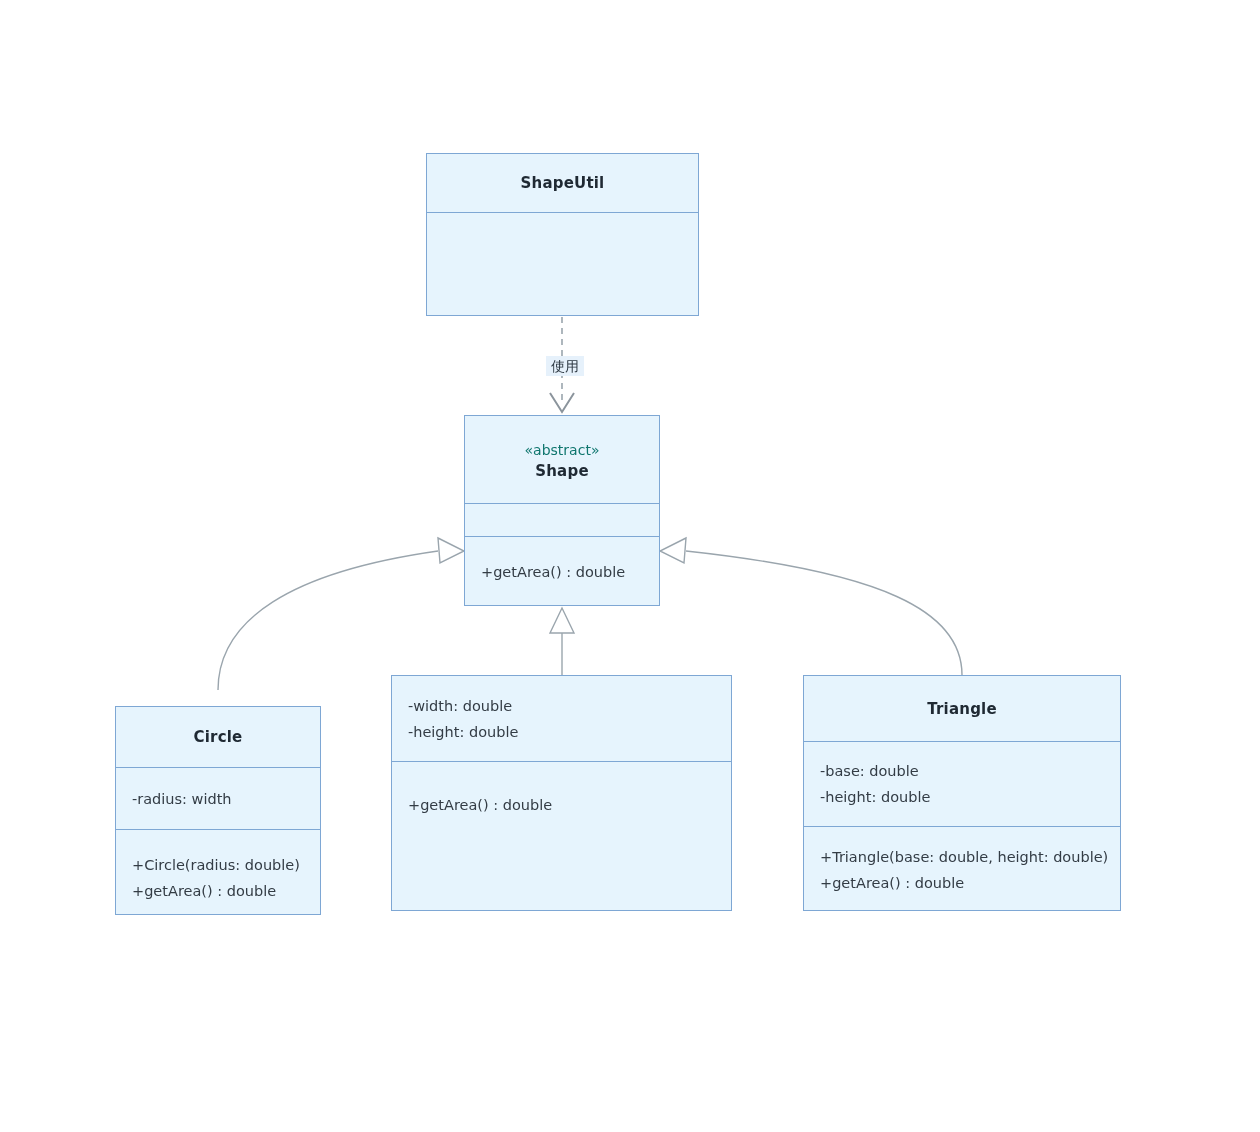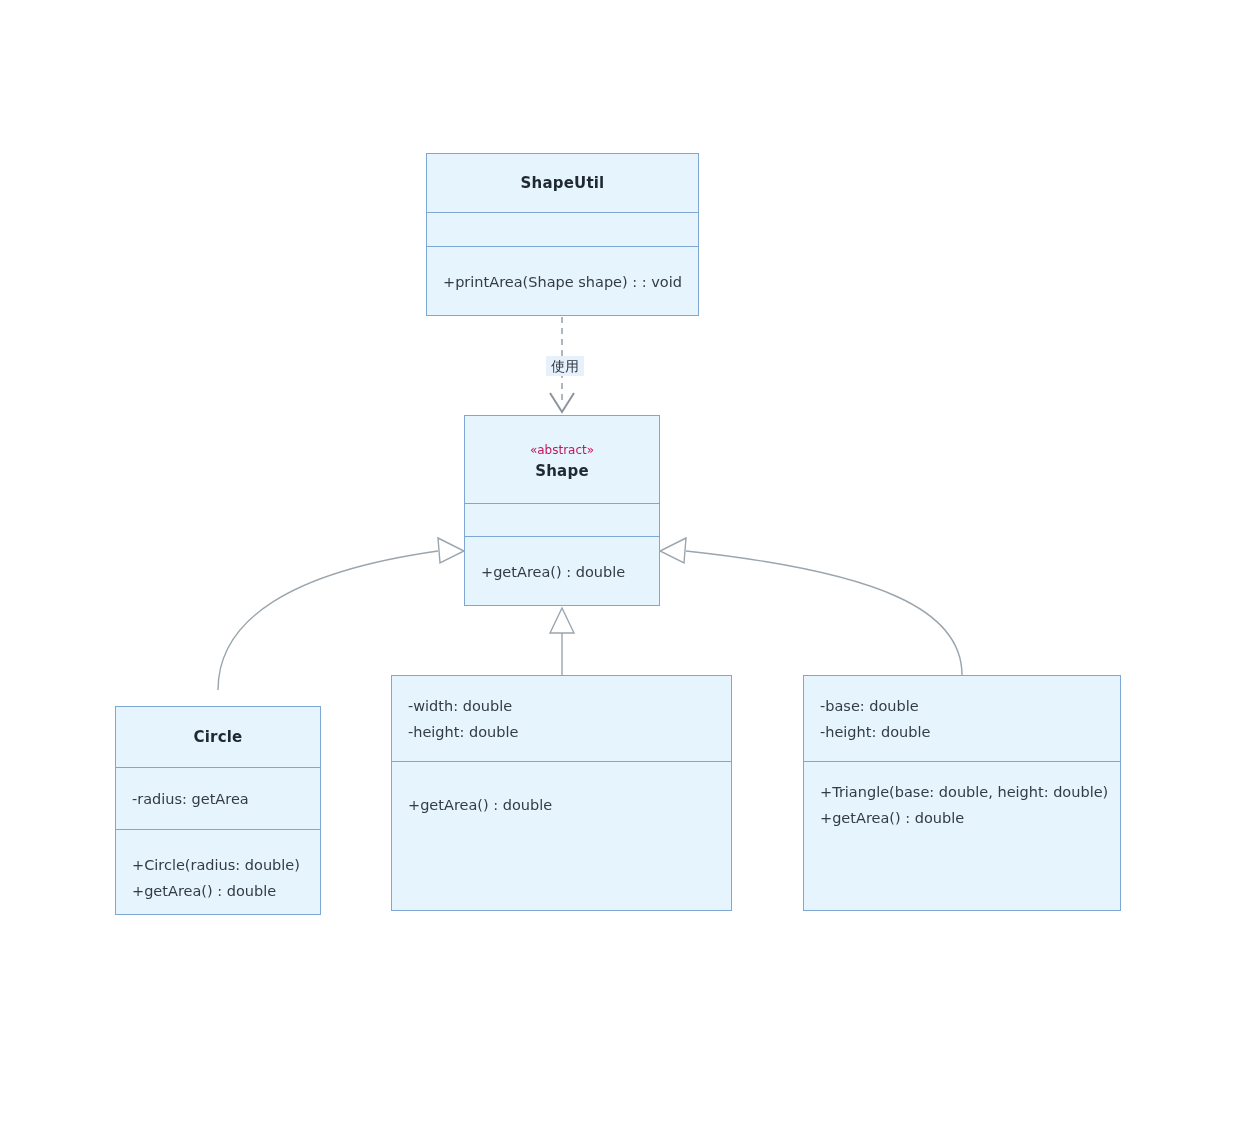"+printArea(Shape shape) : : void" div.uml-section { html: <div> <div>+printArea(Shape shape) : : void</div> </div> -> none }
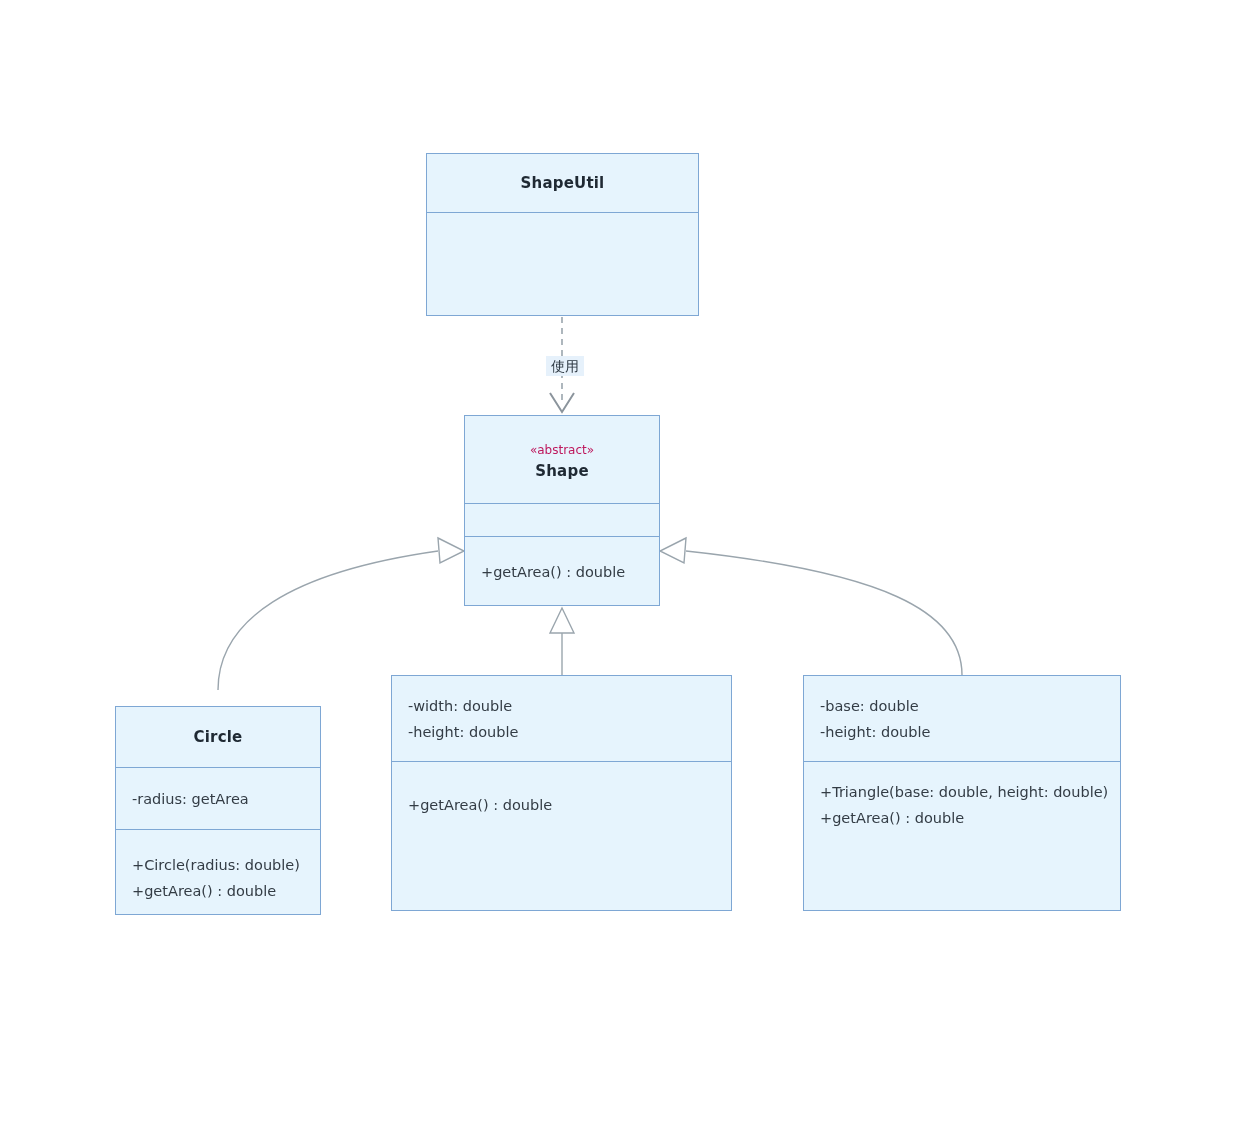"«abstract»" .stereotype { color: #be185d -> #0f766e; font-size: 12px -> 14px }
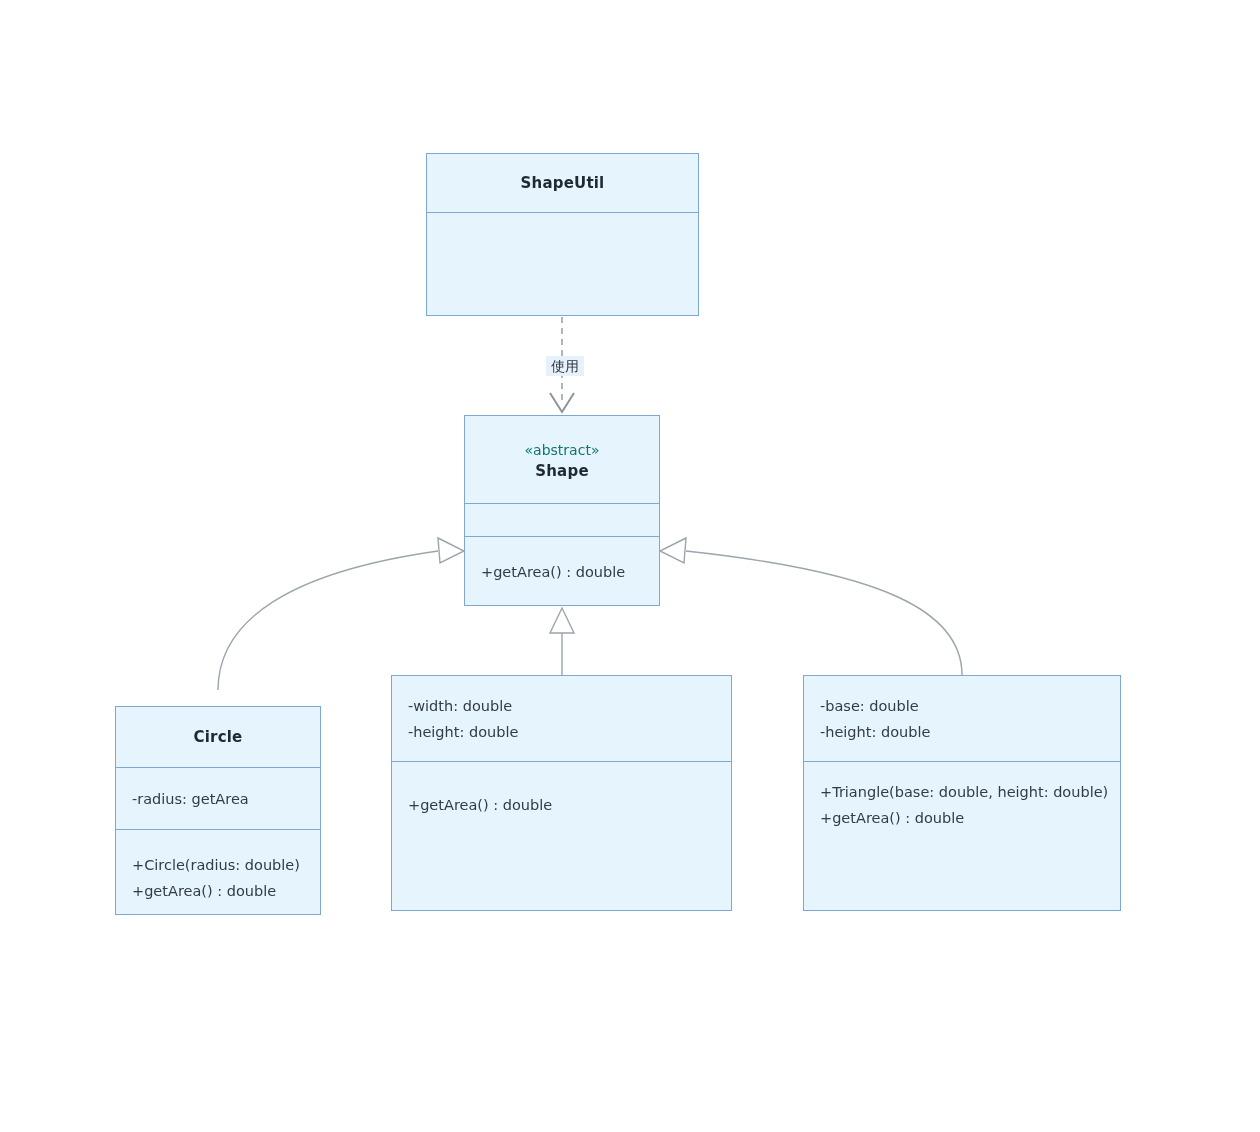"Triangle" div.uml-section { html: none -> <div> <div>Triangle</div> </div> }
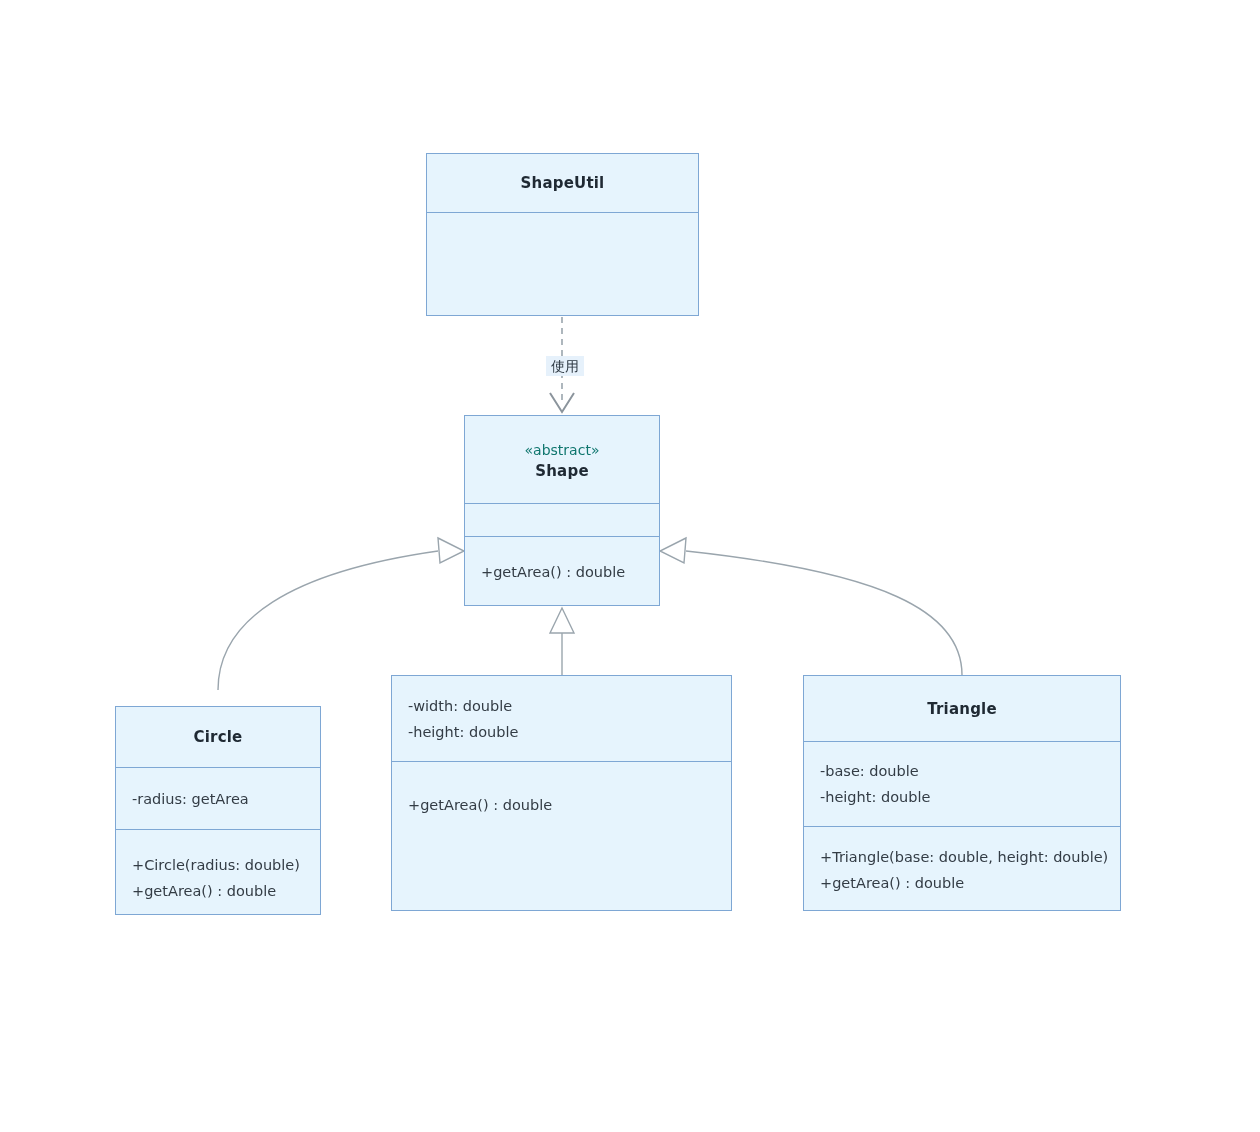"-radius: getArea" div.member { text: getArea -> width }
